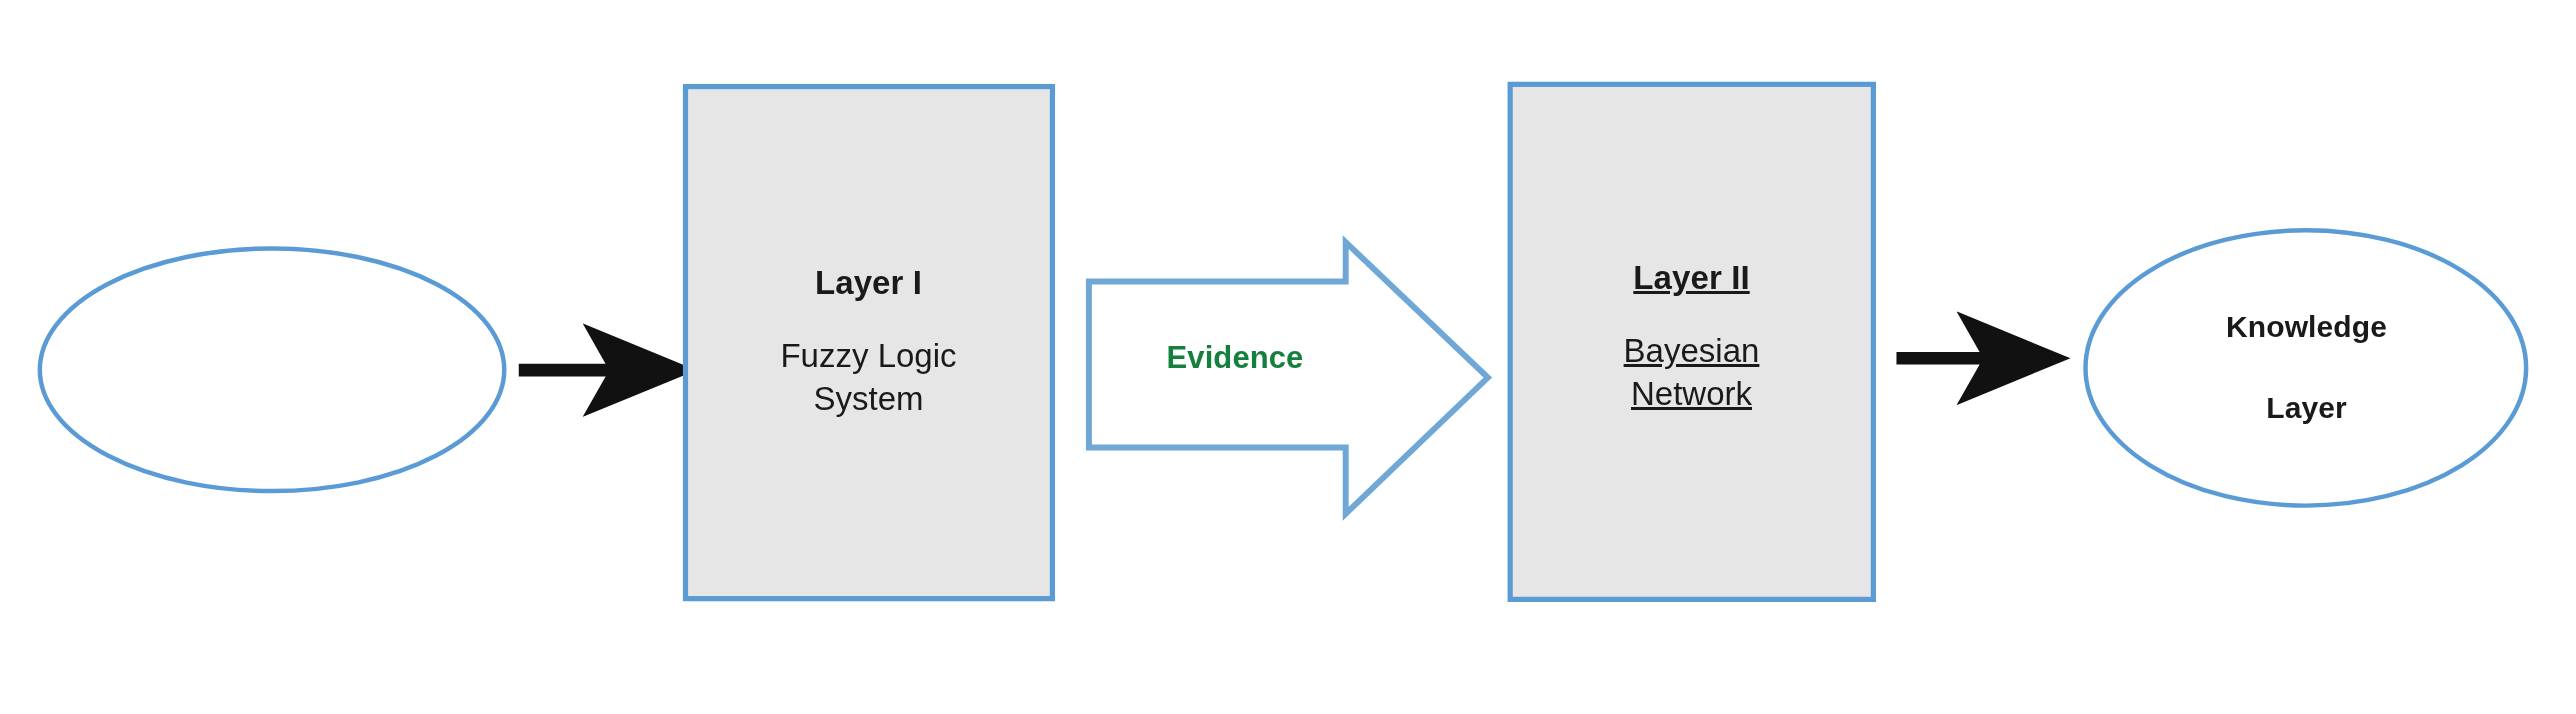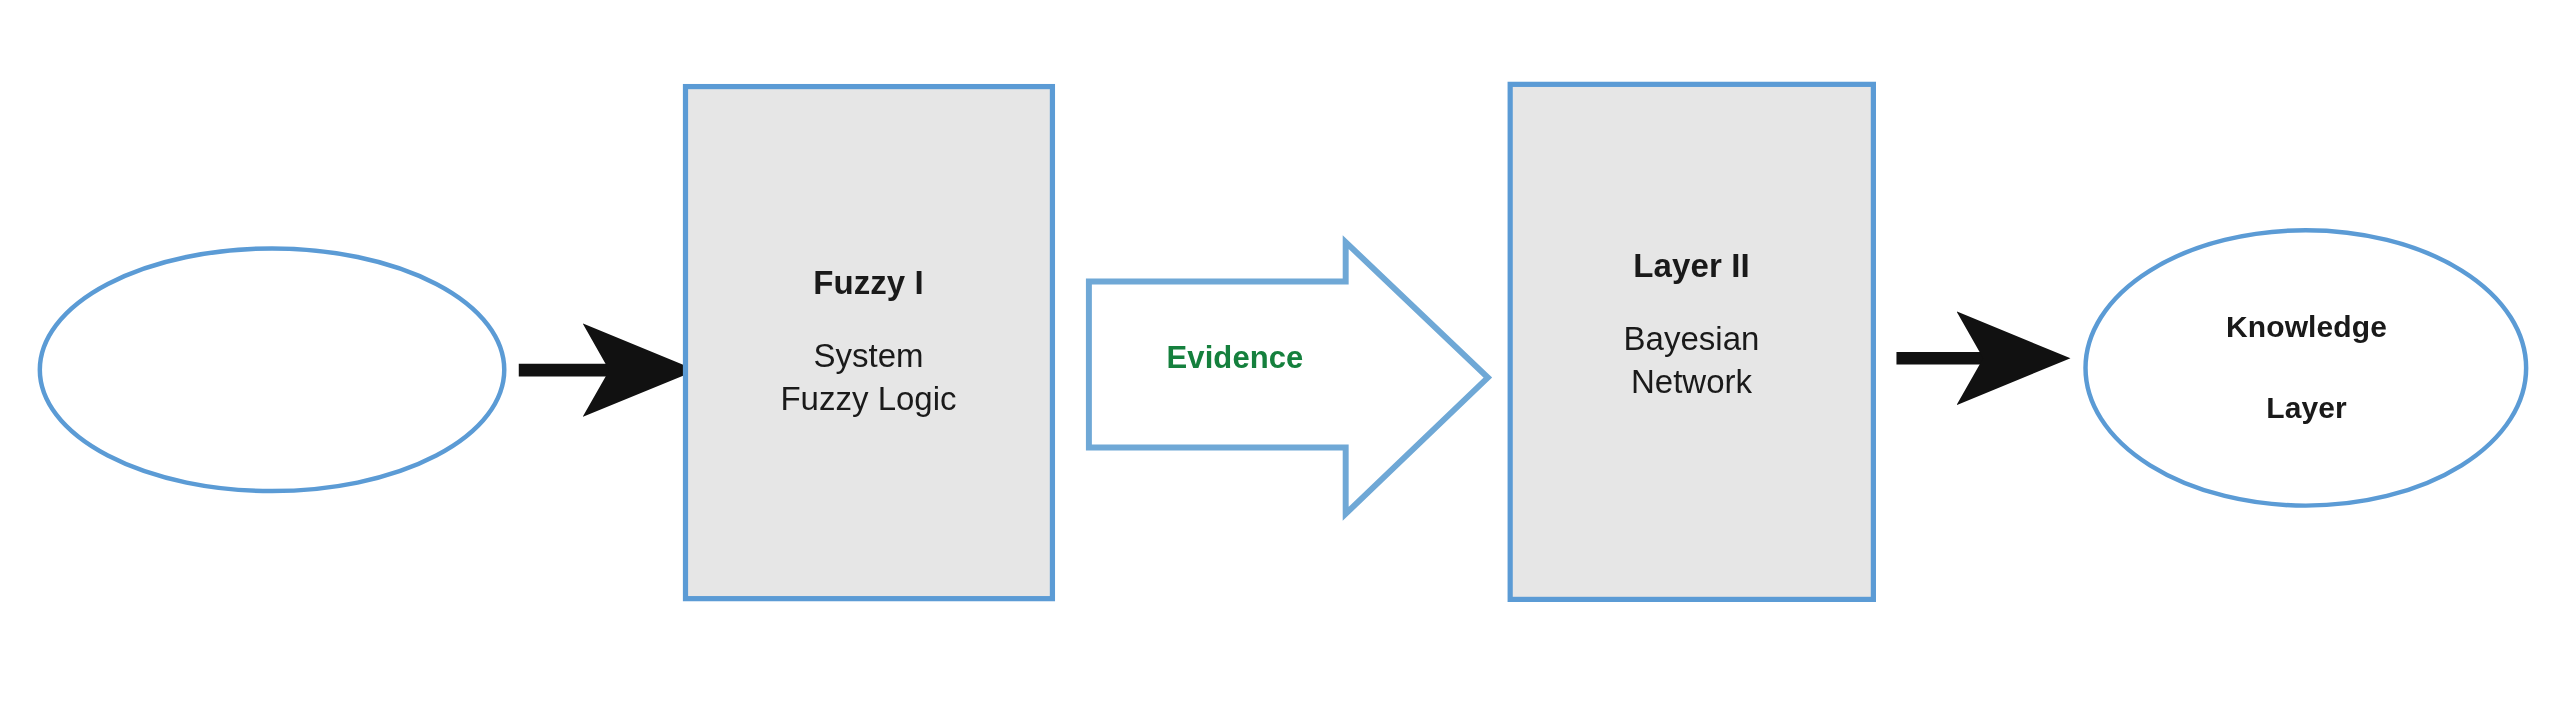"Fuzzy I" span.rect-title { text: Fuzzy -> Layer }
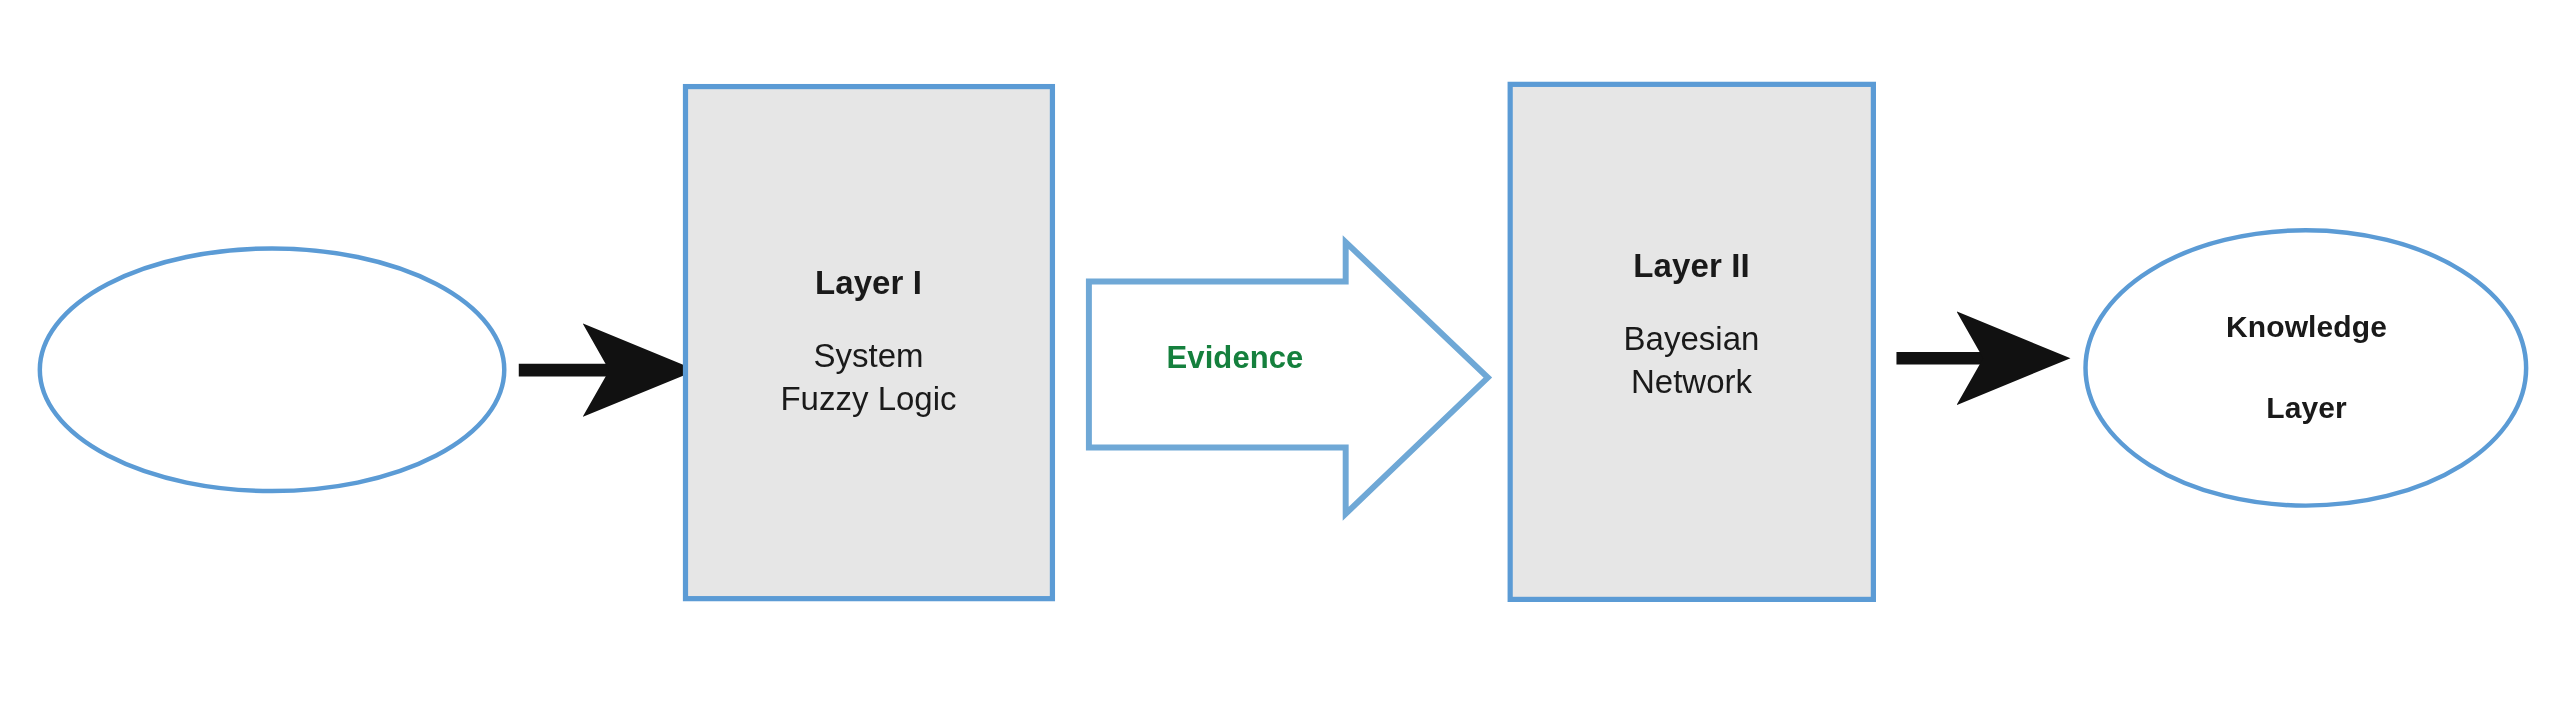"Layer II" div.node-label { text-decoration: none -> underline; top: 68px -> 80px }
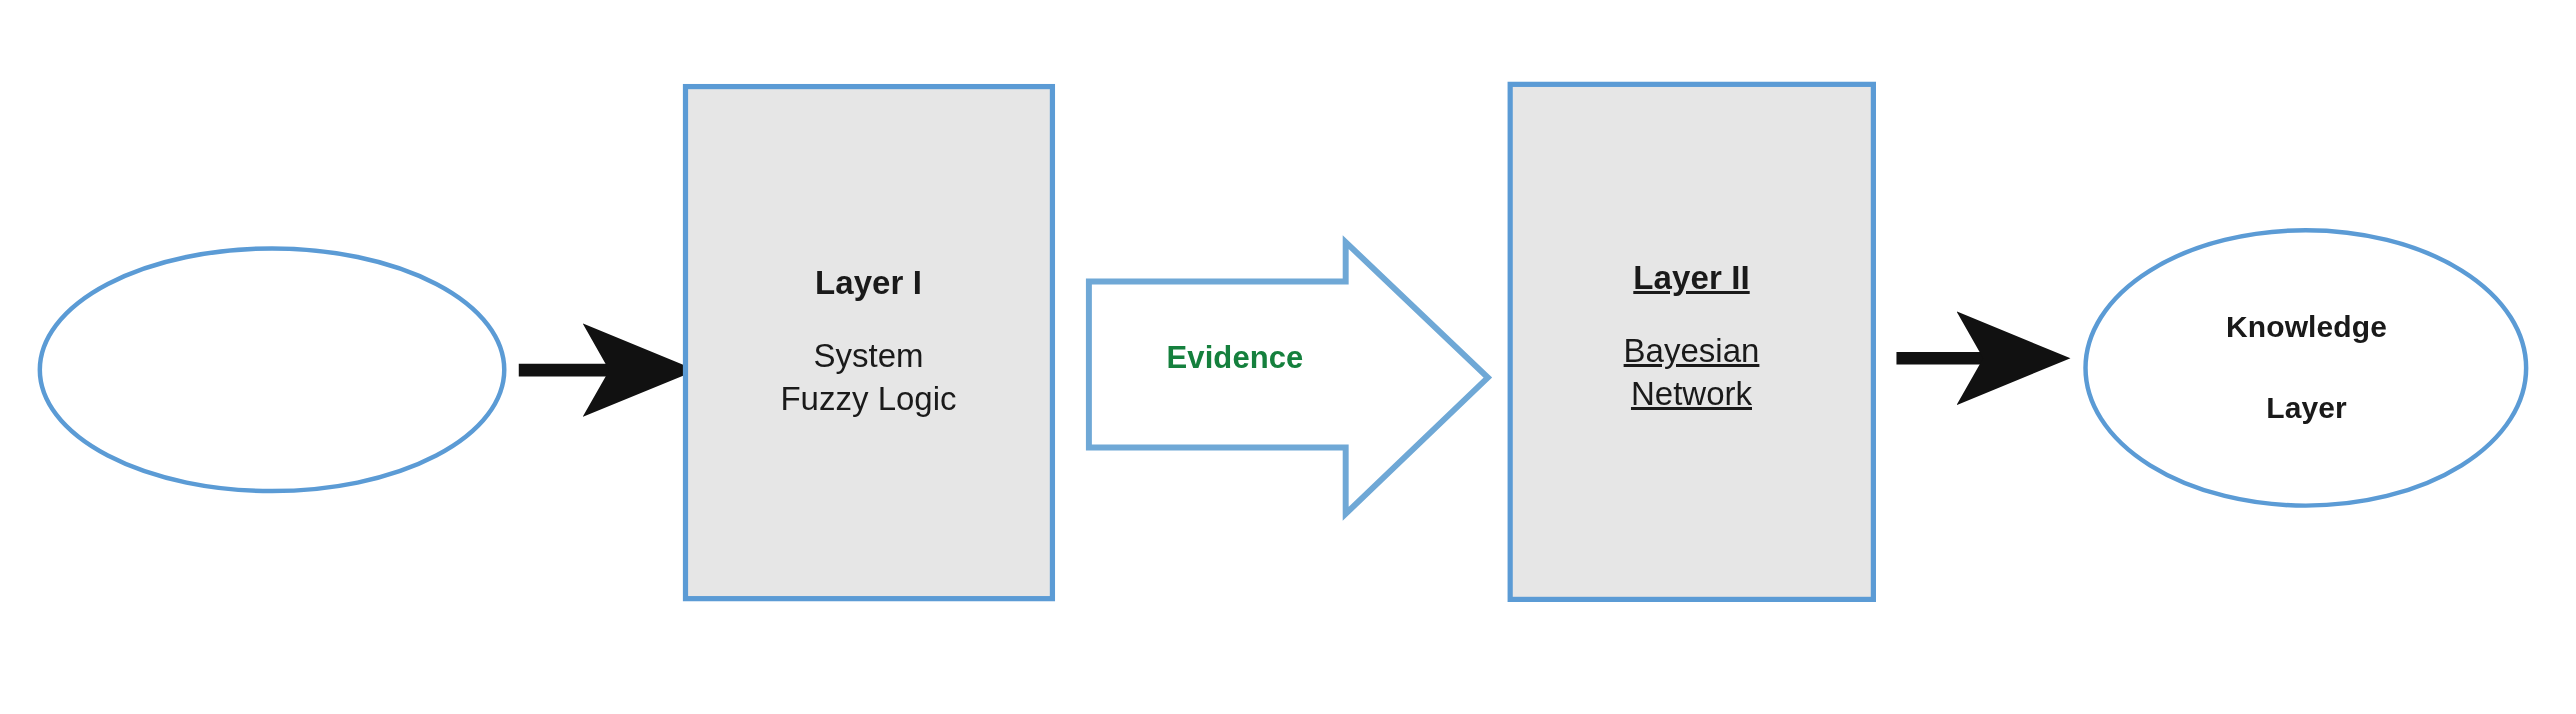"System" span { order: before "Fuzzy Logic" -> after "Fuzzy Logic" }
